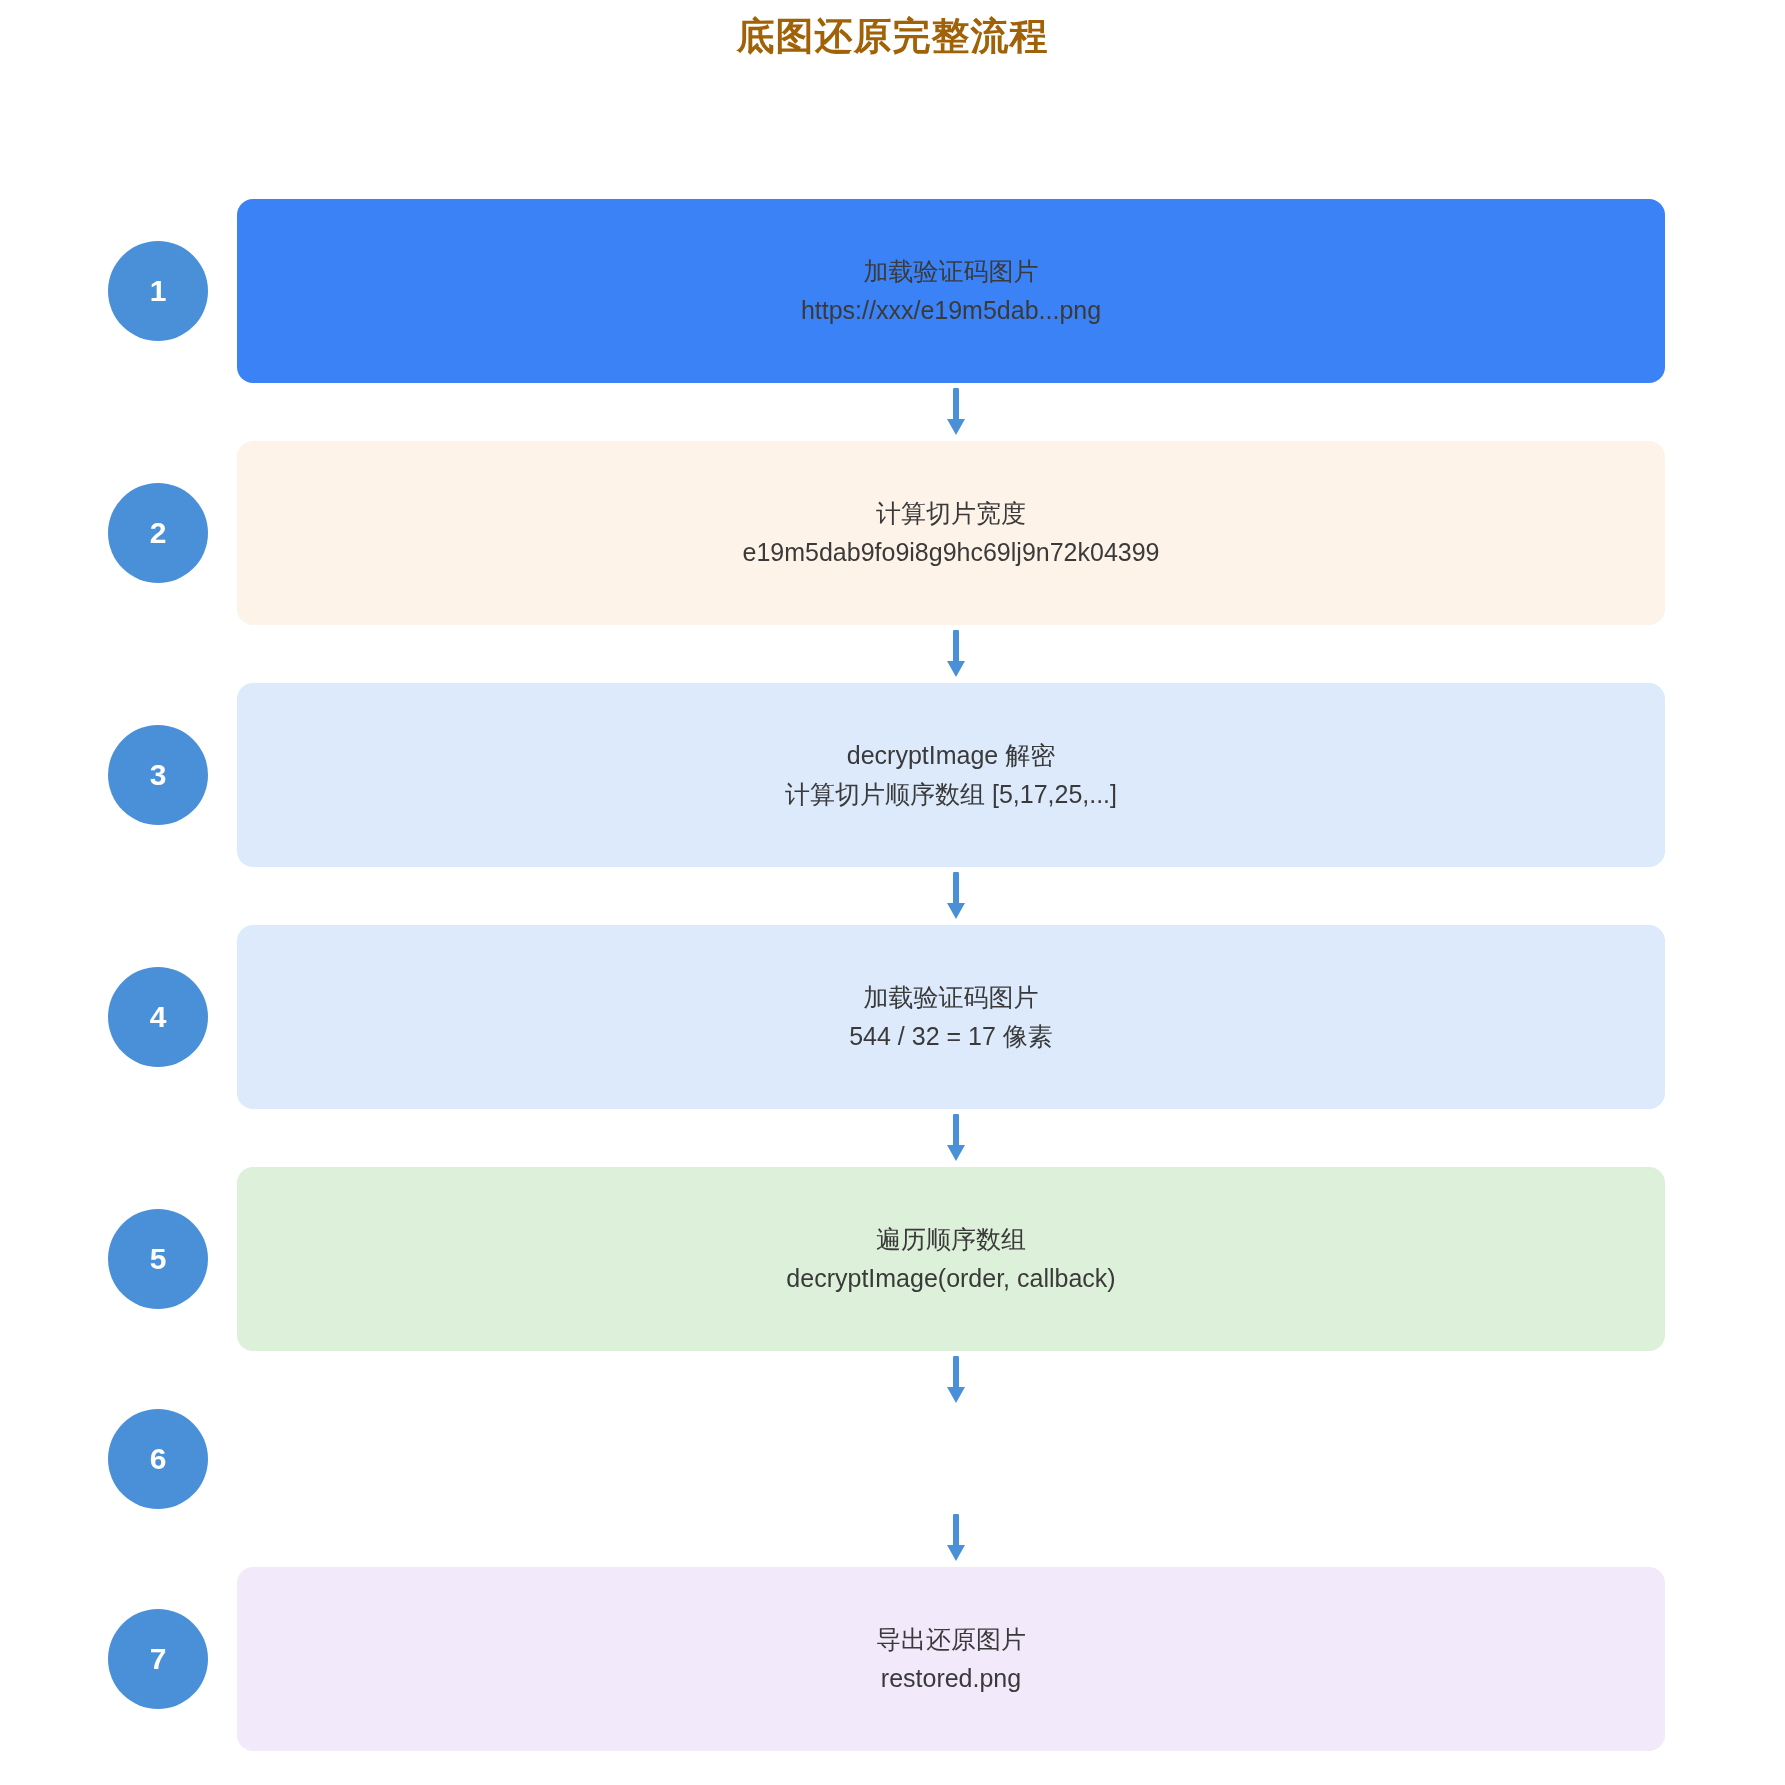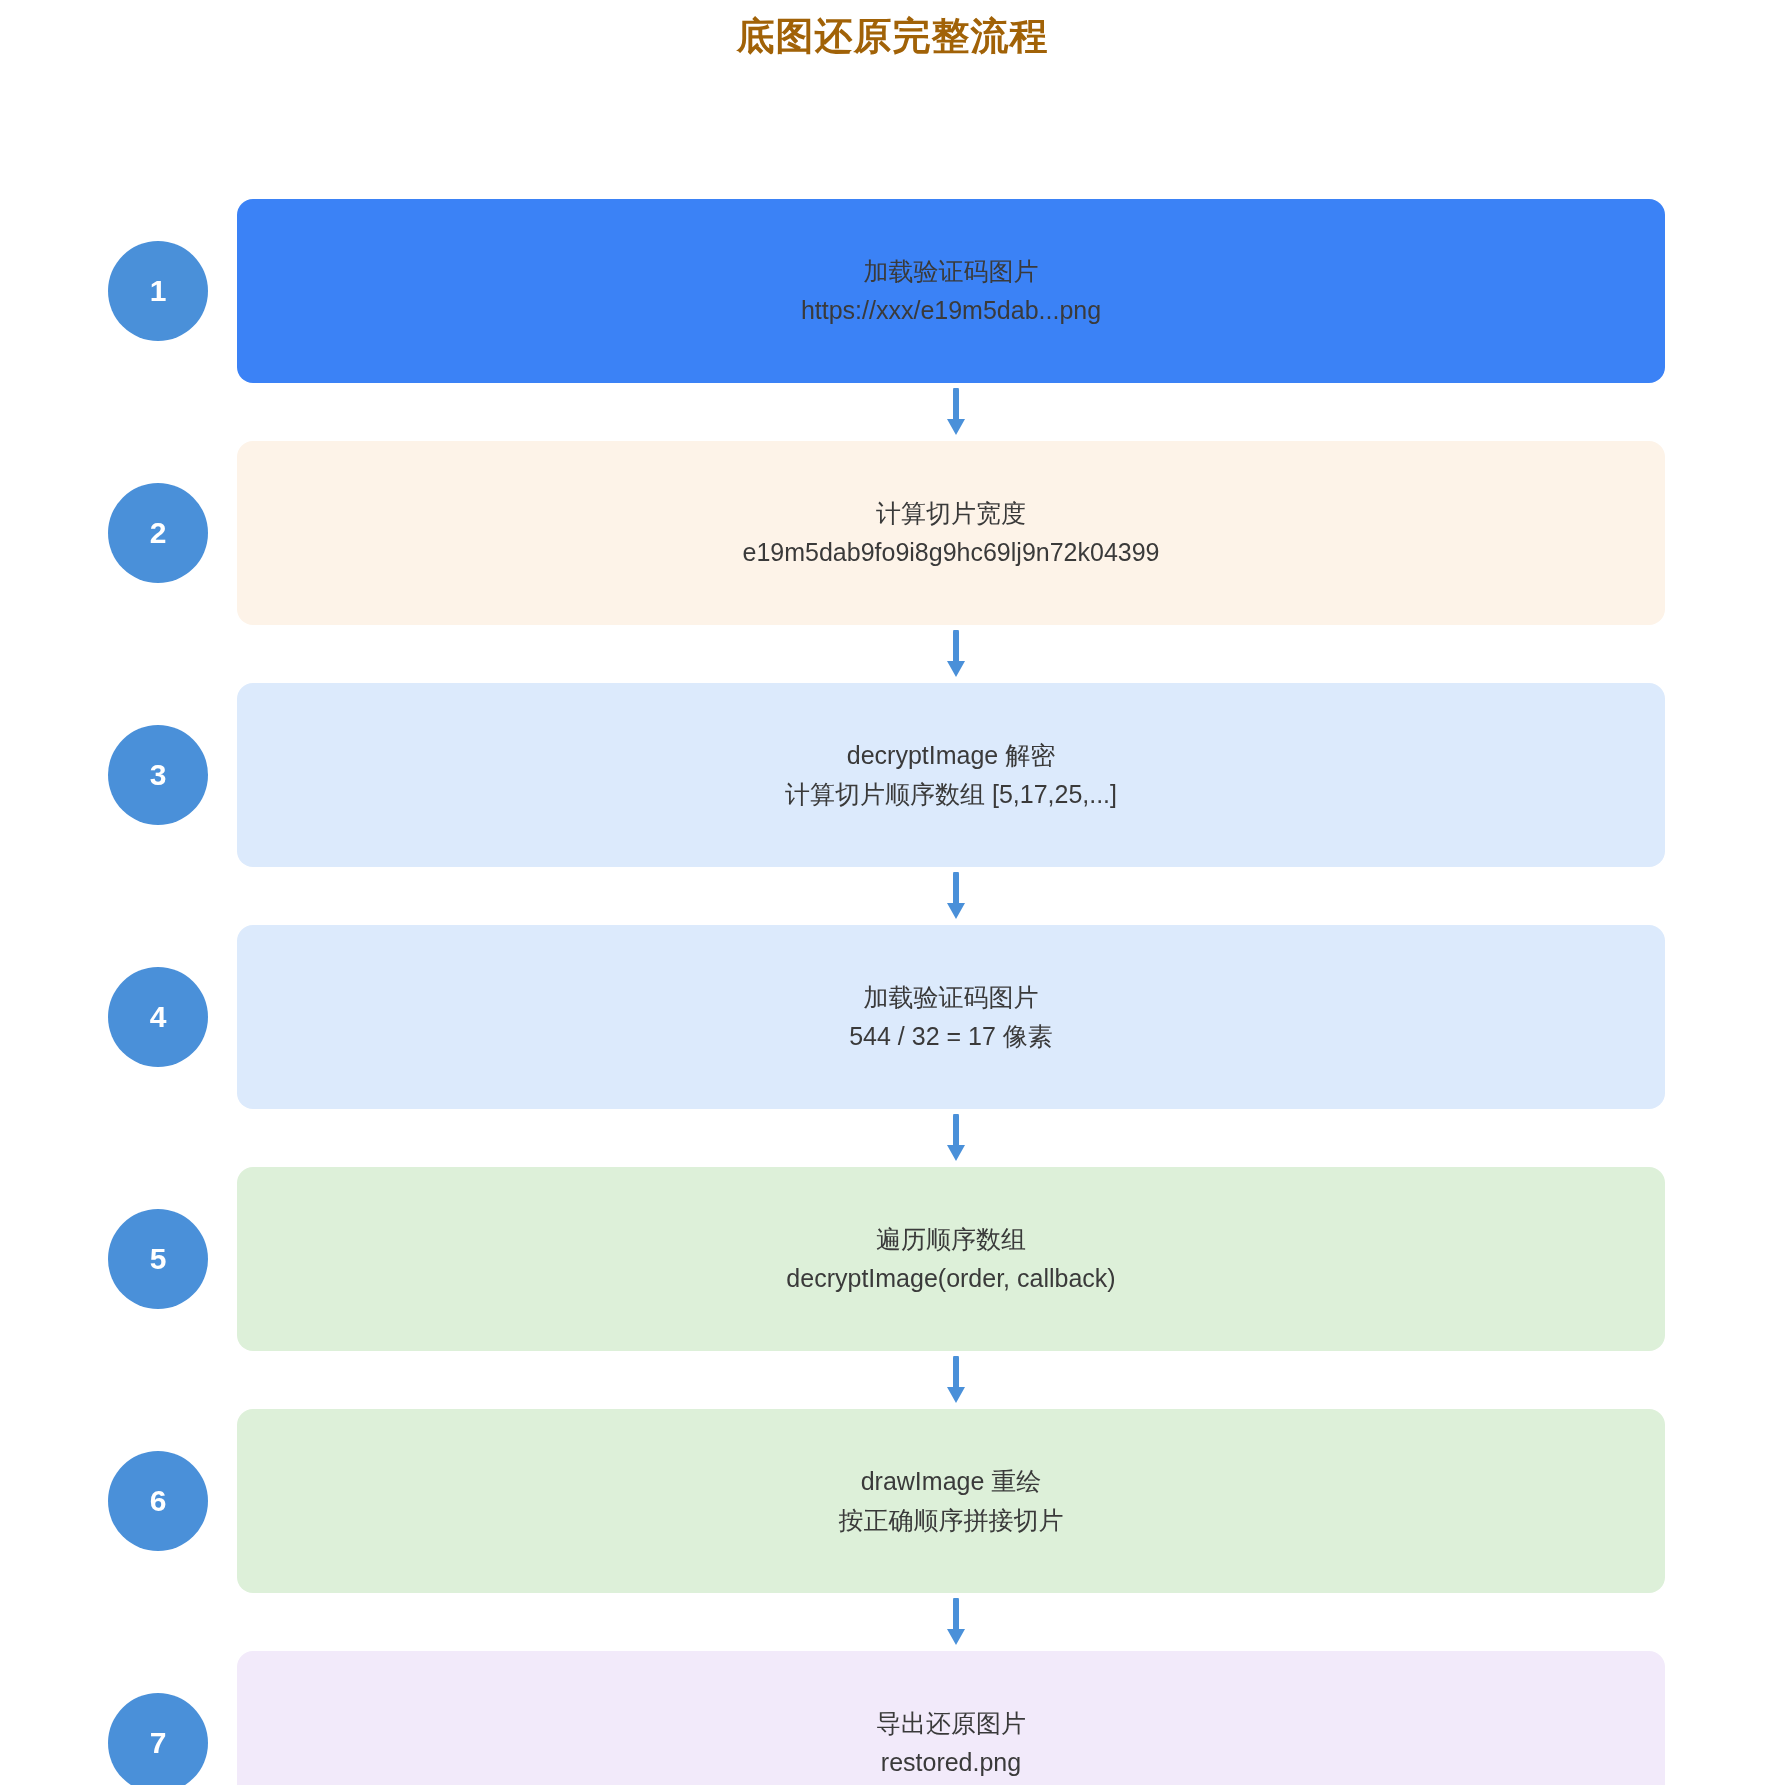"drawImage 重绘" div.step-box { html: <div> <div>drawImage 重绘</div> <div>按正确顺序拼接切片</div> </div> -> none }
